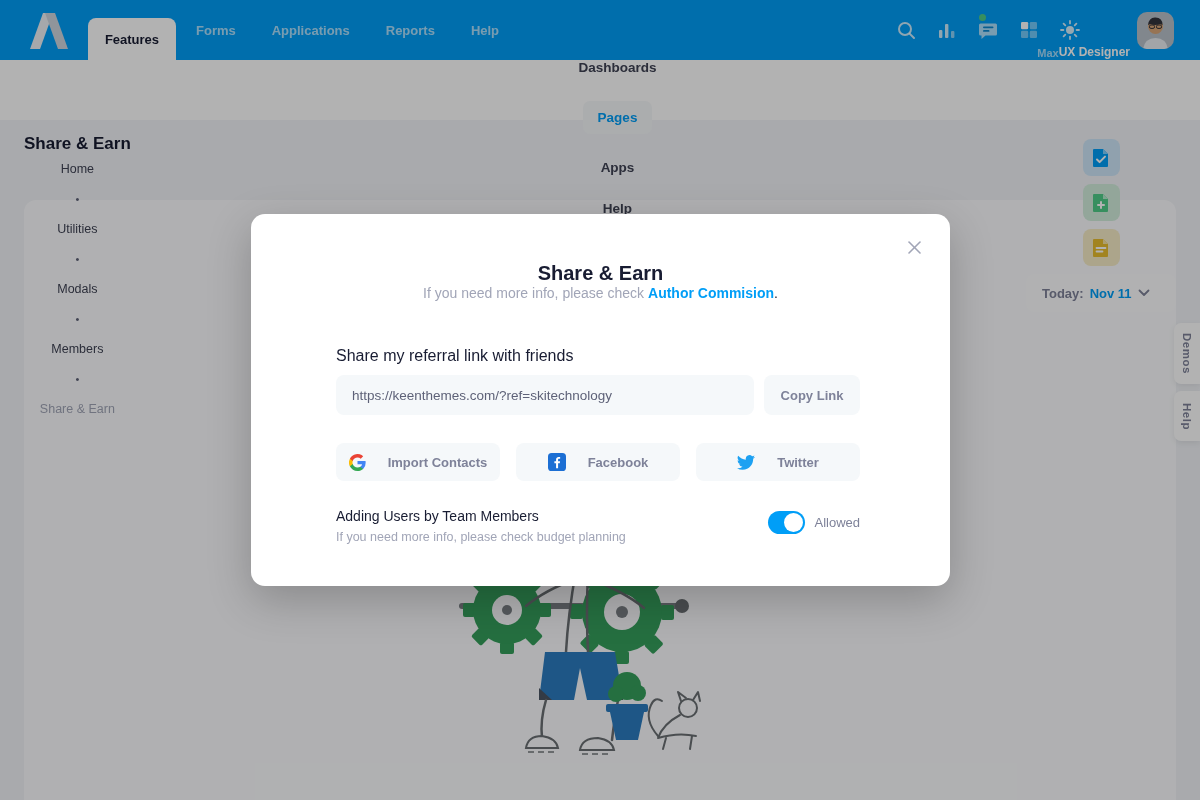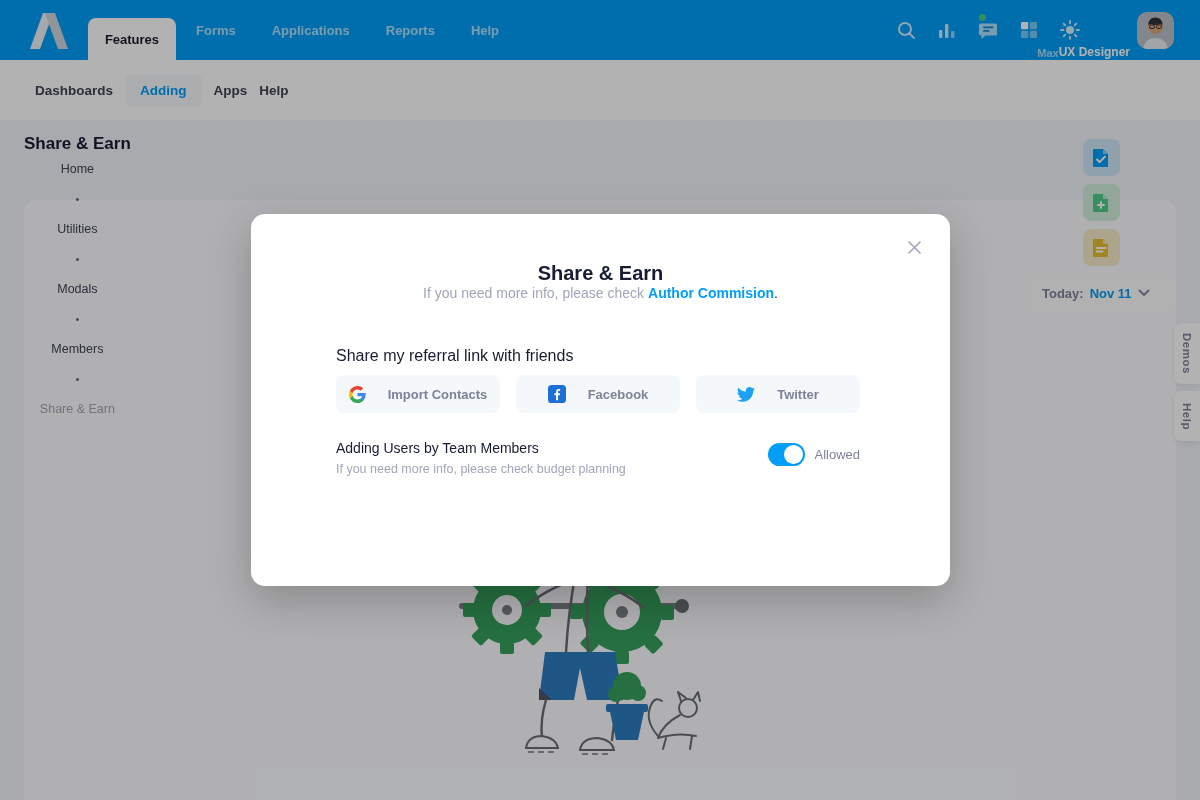"Dashboards" .subnav { flex-direction: none -> column; gap: 12px -> 26px }
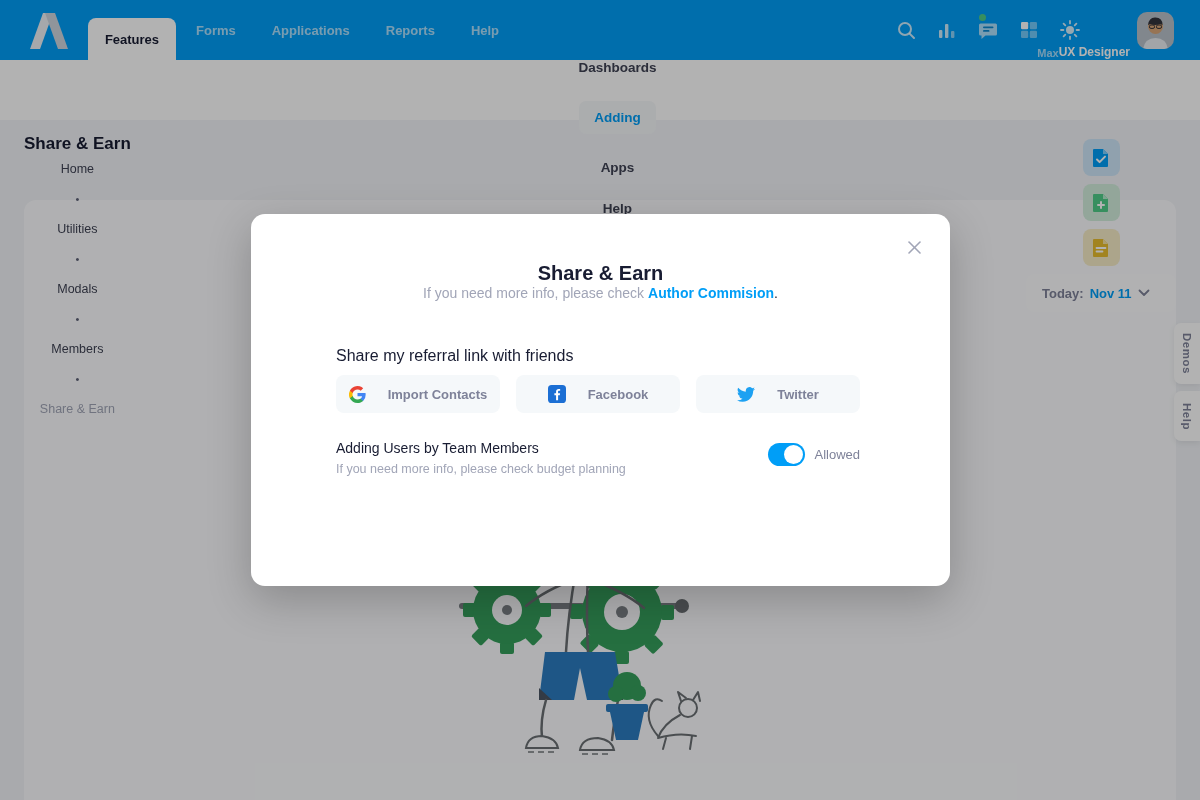"Adding" span.snitem { text: Adding -> Pages }
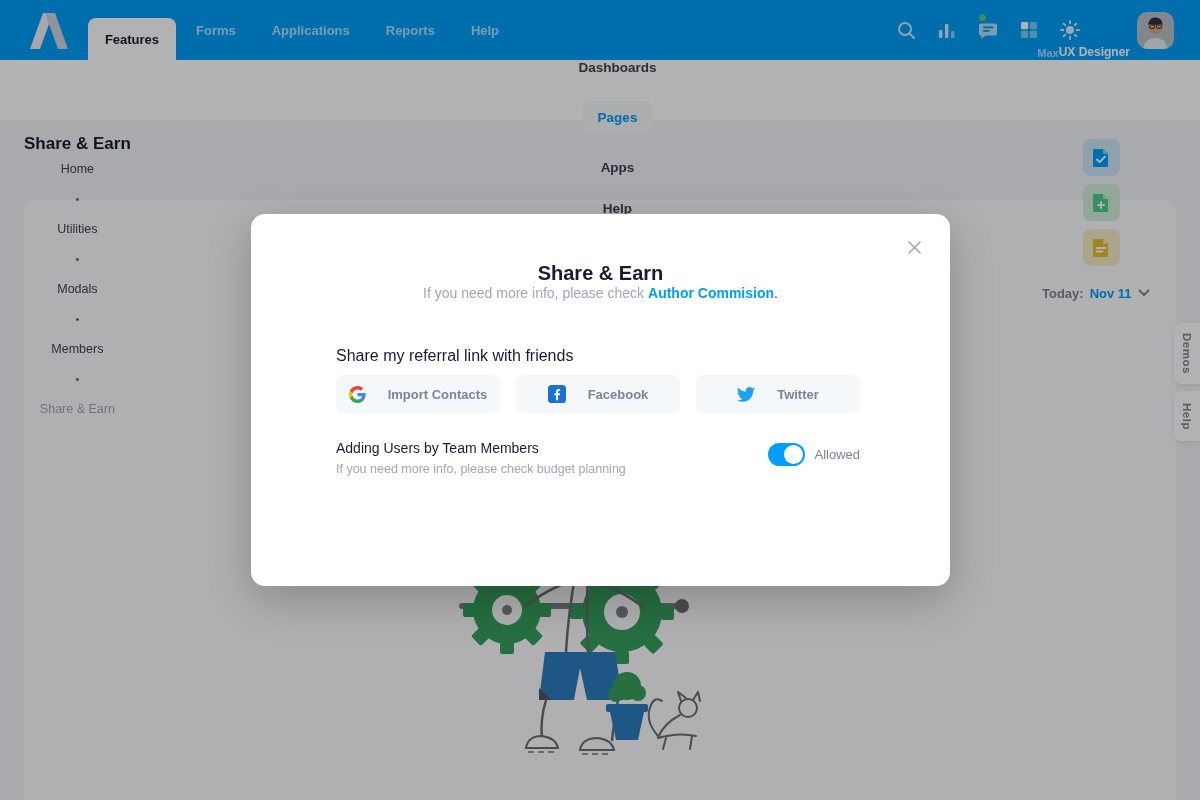"https://keenthemes.com/?ref=skitechnolog" div.ref-row { html: none -> <div> <input> <button>Copy Link</button> </div> }
